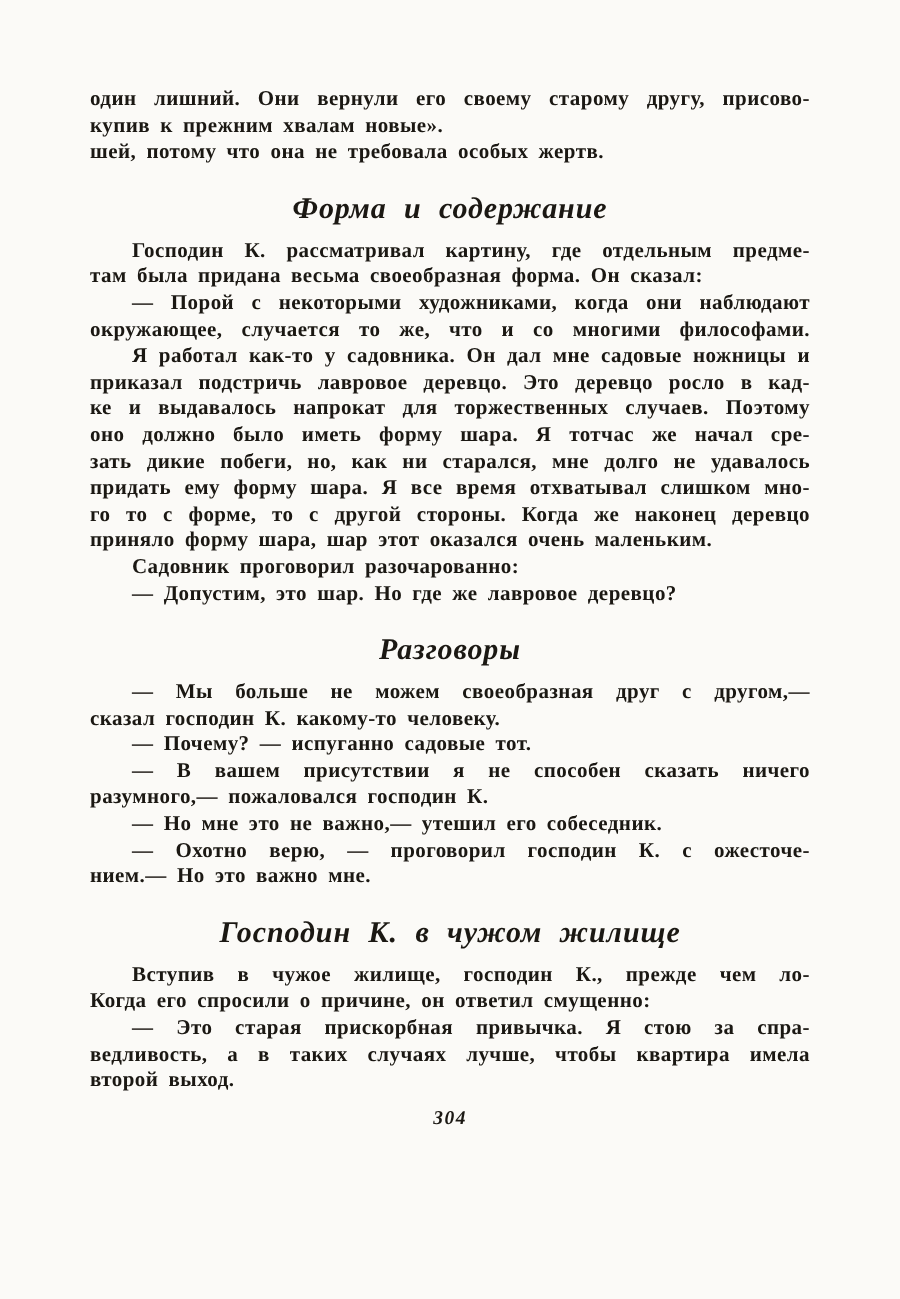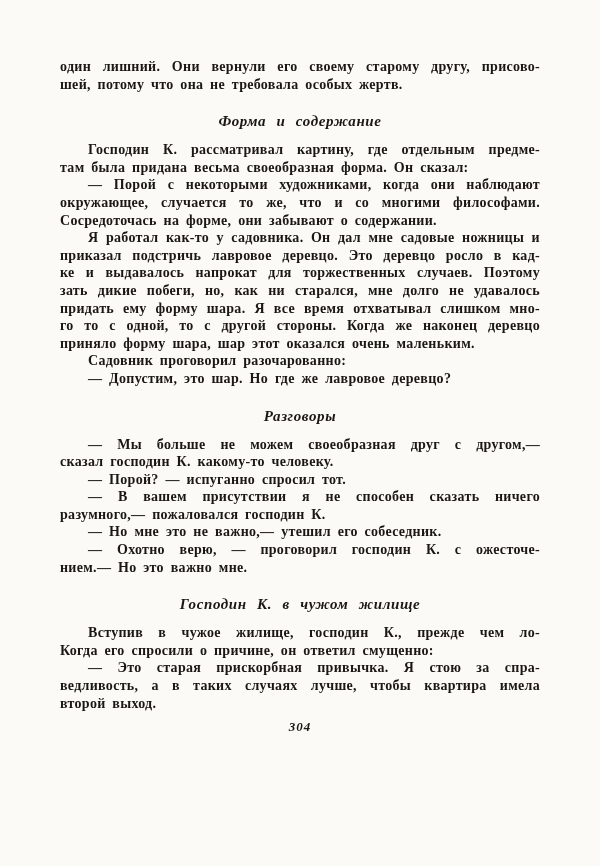"купив к прежним хвалам новые»." div.line { html: none -> <div>купив к прежним хвалам новые».</div> }
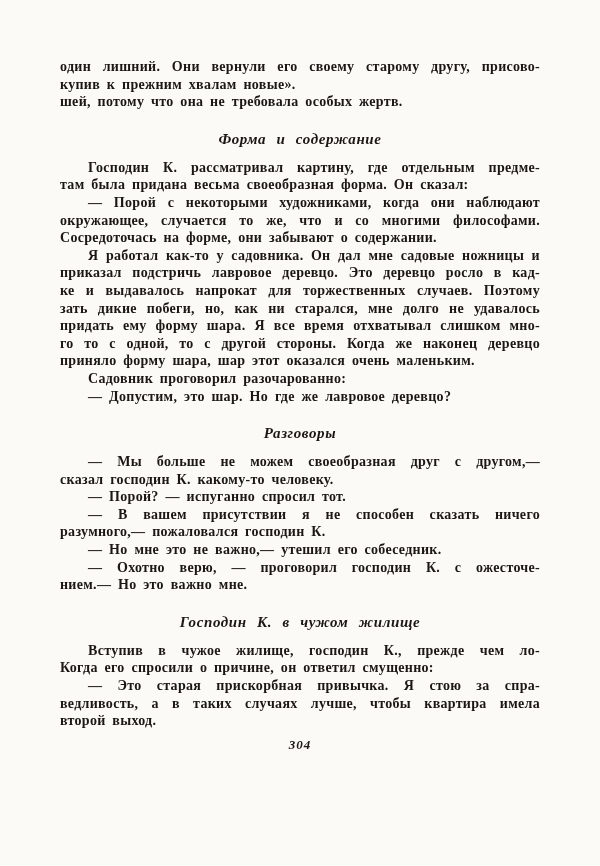"Форма и содержание" .heading { font-size: 15px -> 20px }
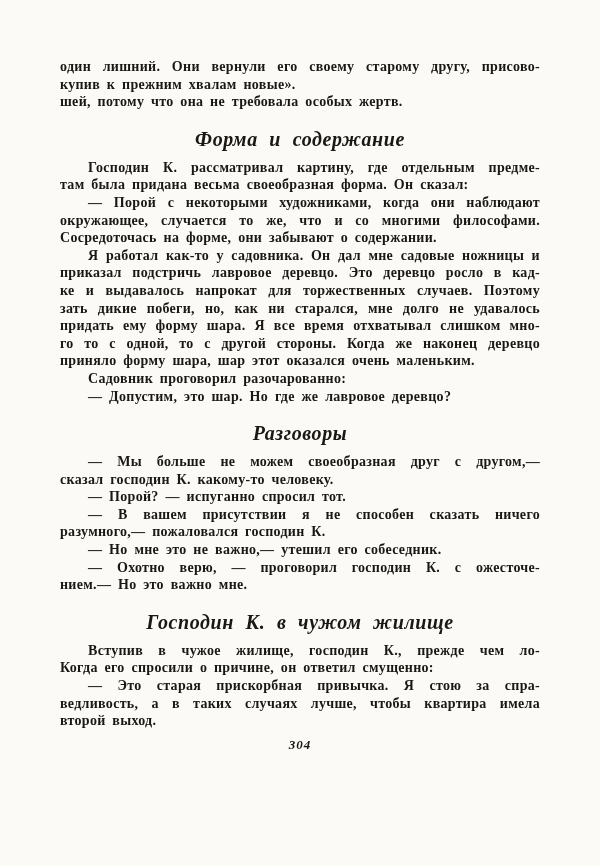"Сосредоточась на форме, они забывают" div.line { html: <div>Сосредоточась на форме, они забывают о содержании.</div> -> none }
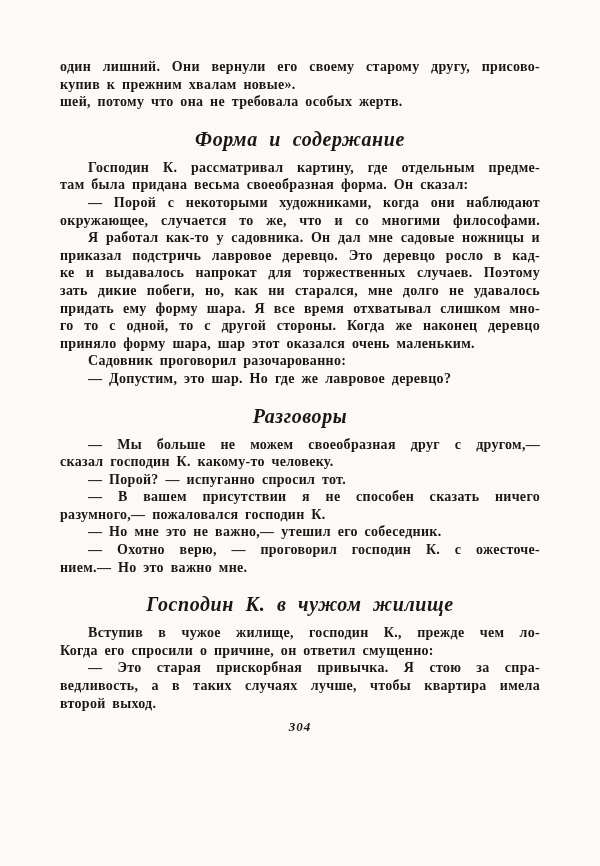"оно должно было иметь форму" div.line { html: none -> <div>оно должно было иметь форму шара. Я тотчас же начал сре-</div> }
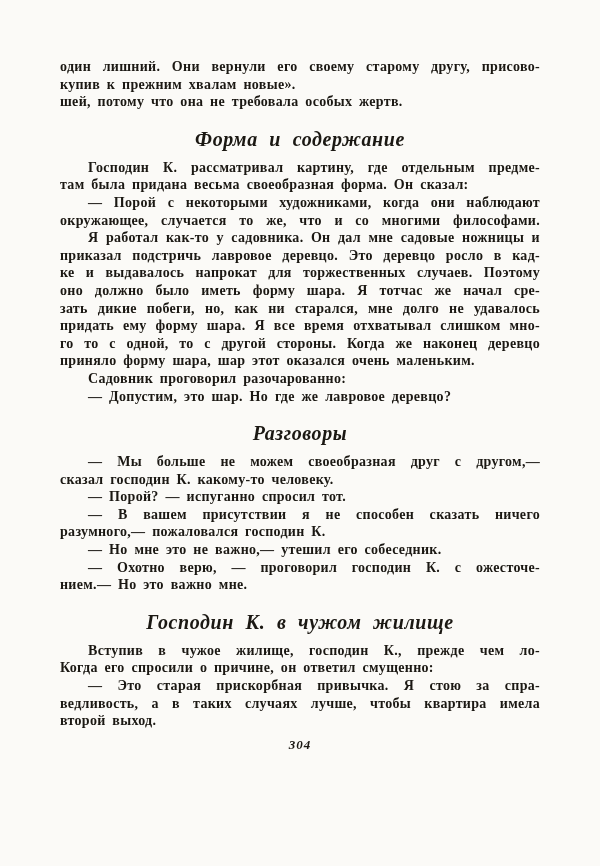"го то с одной, то" div.line { text: одной -> форме }
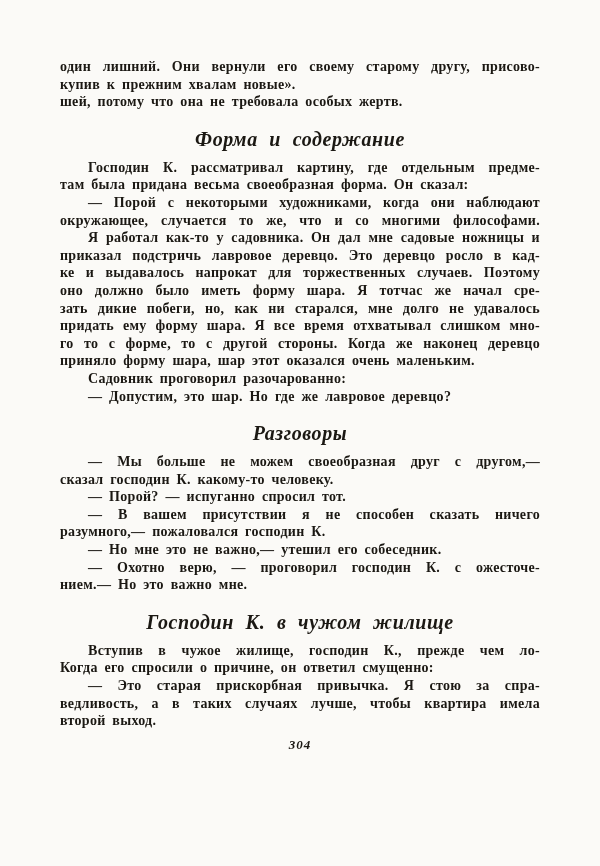"— Порой? — испуганно спросил" div.line { text: Порой? — испуганно спросил -> Почему? — испуганно садовые }
